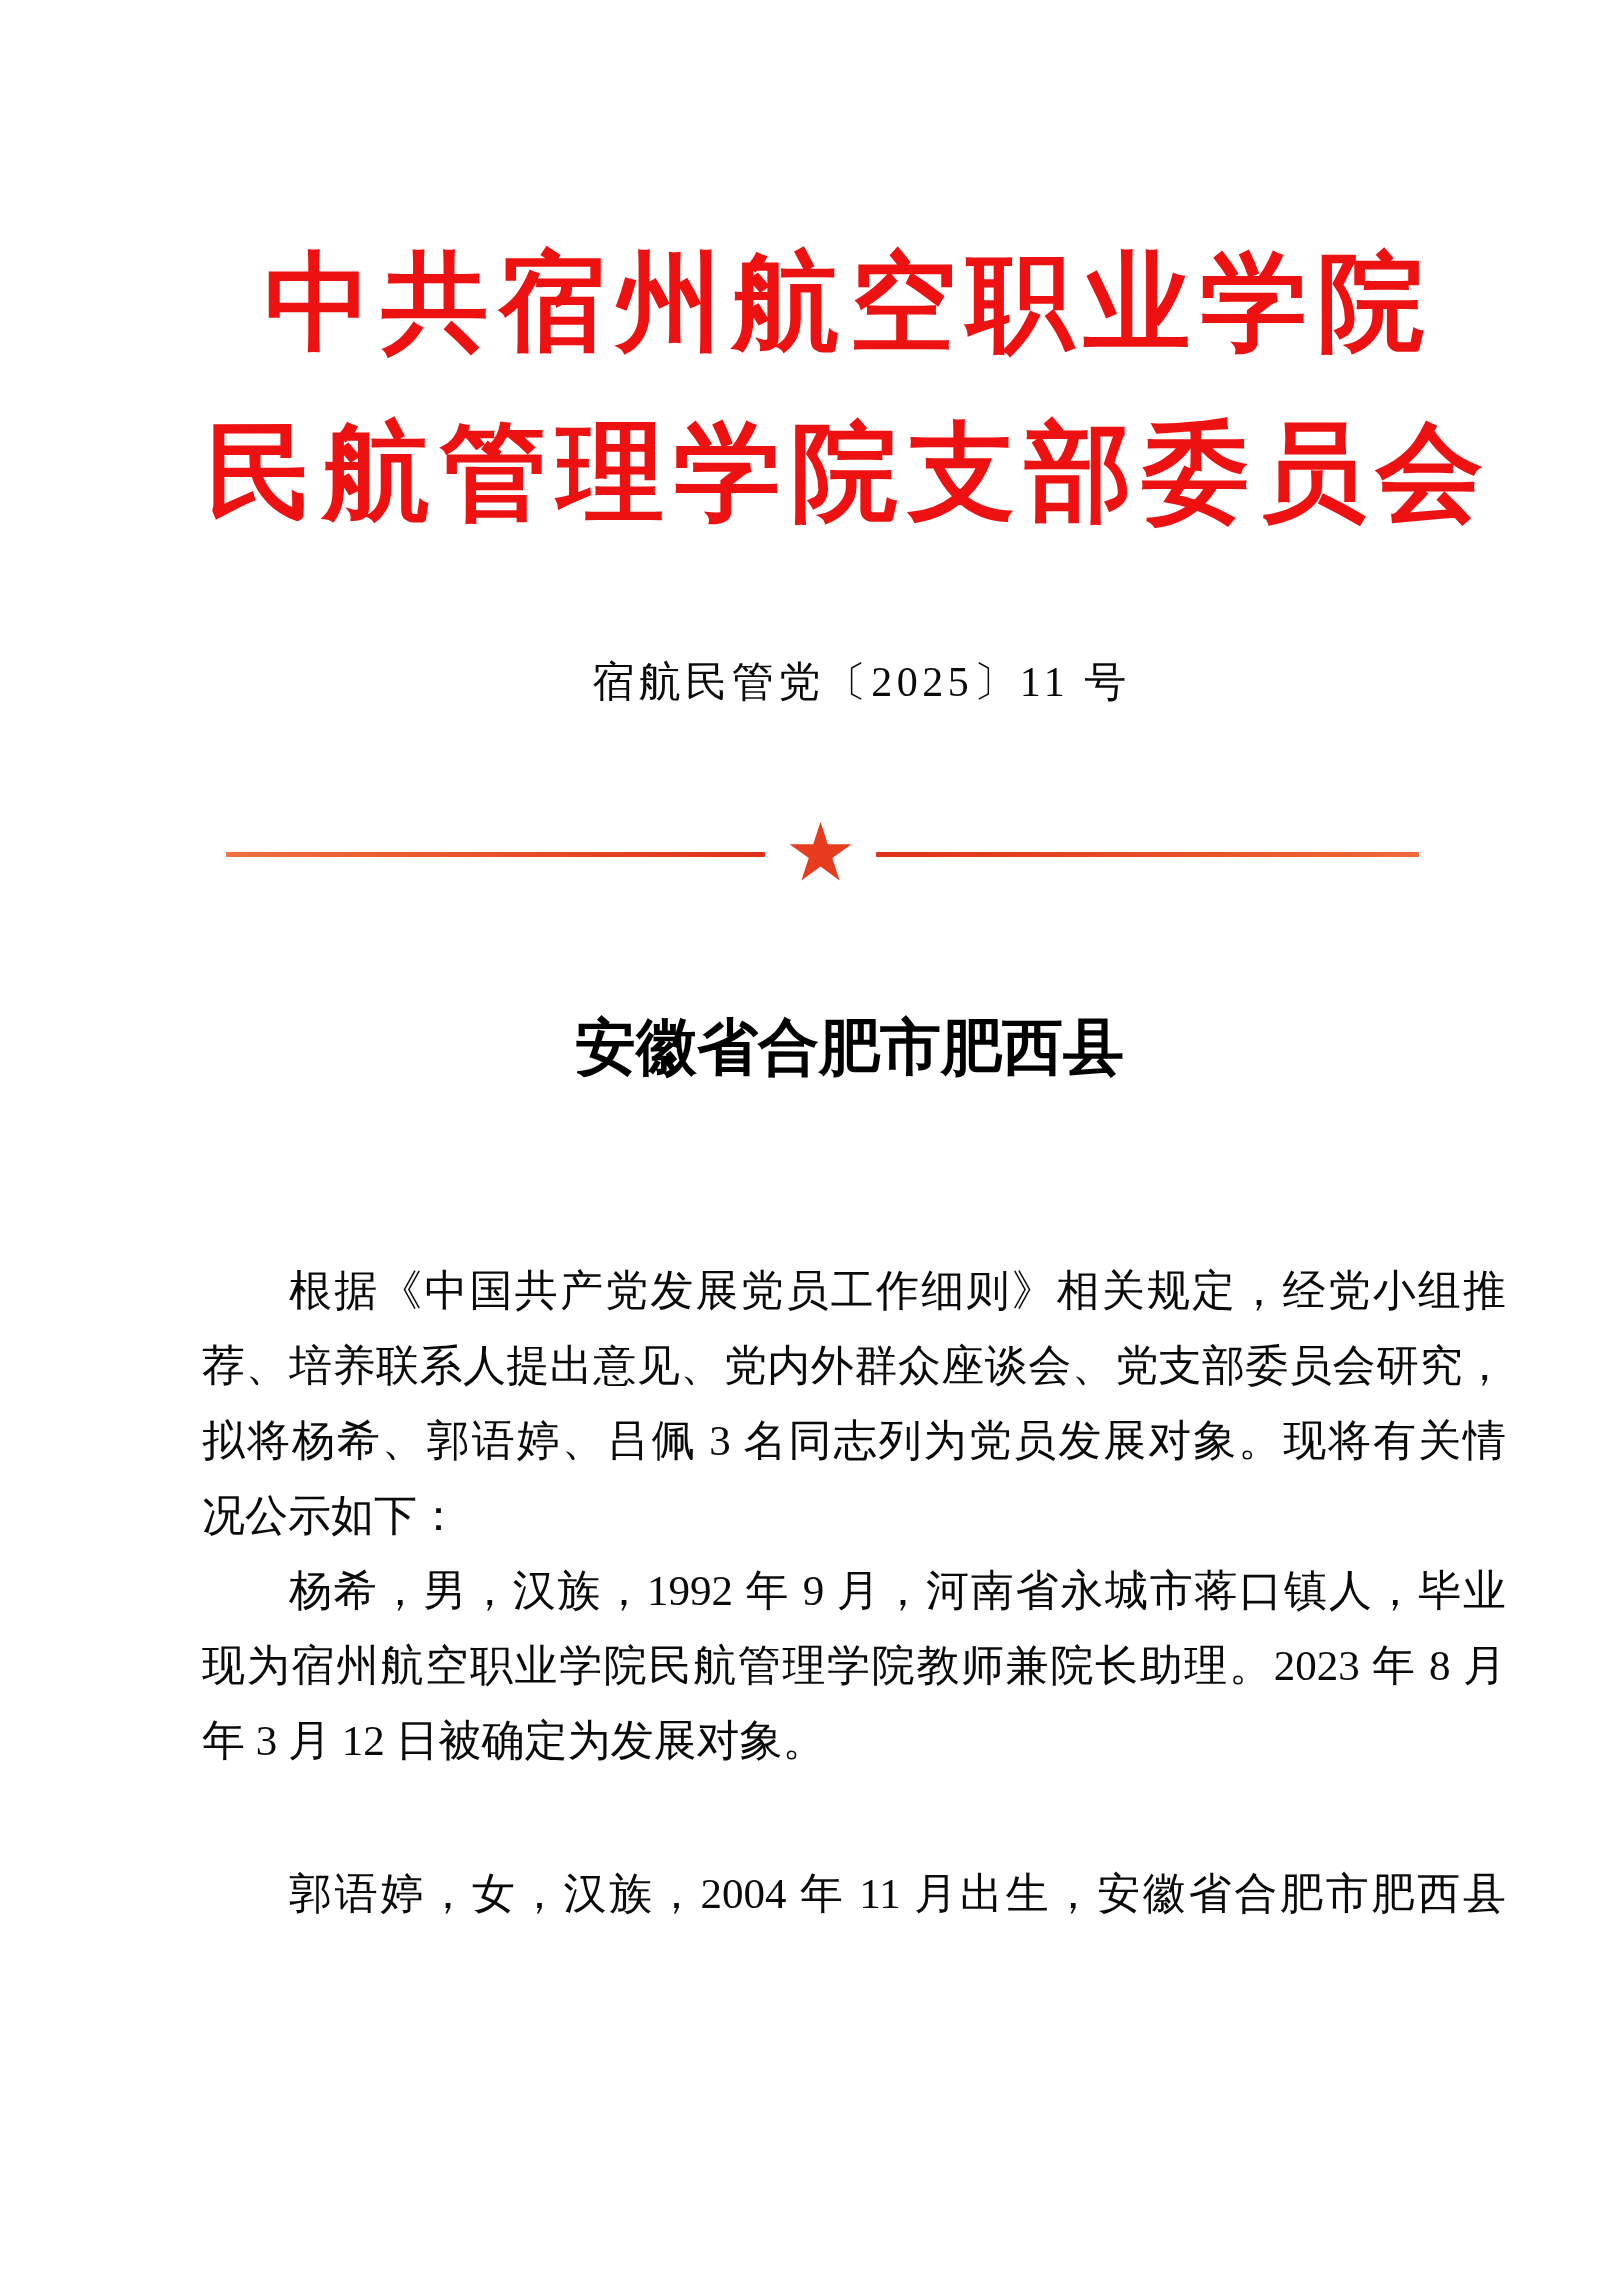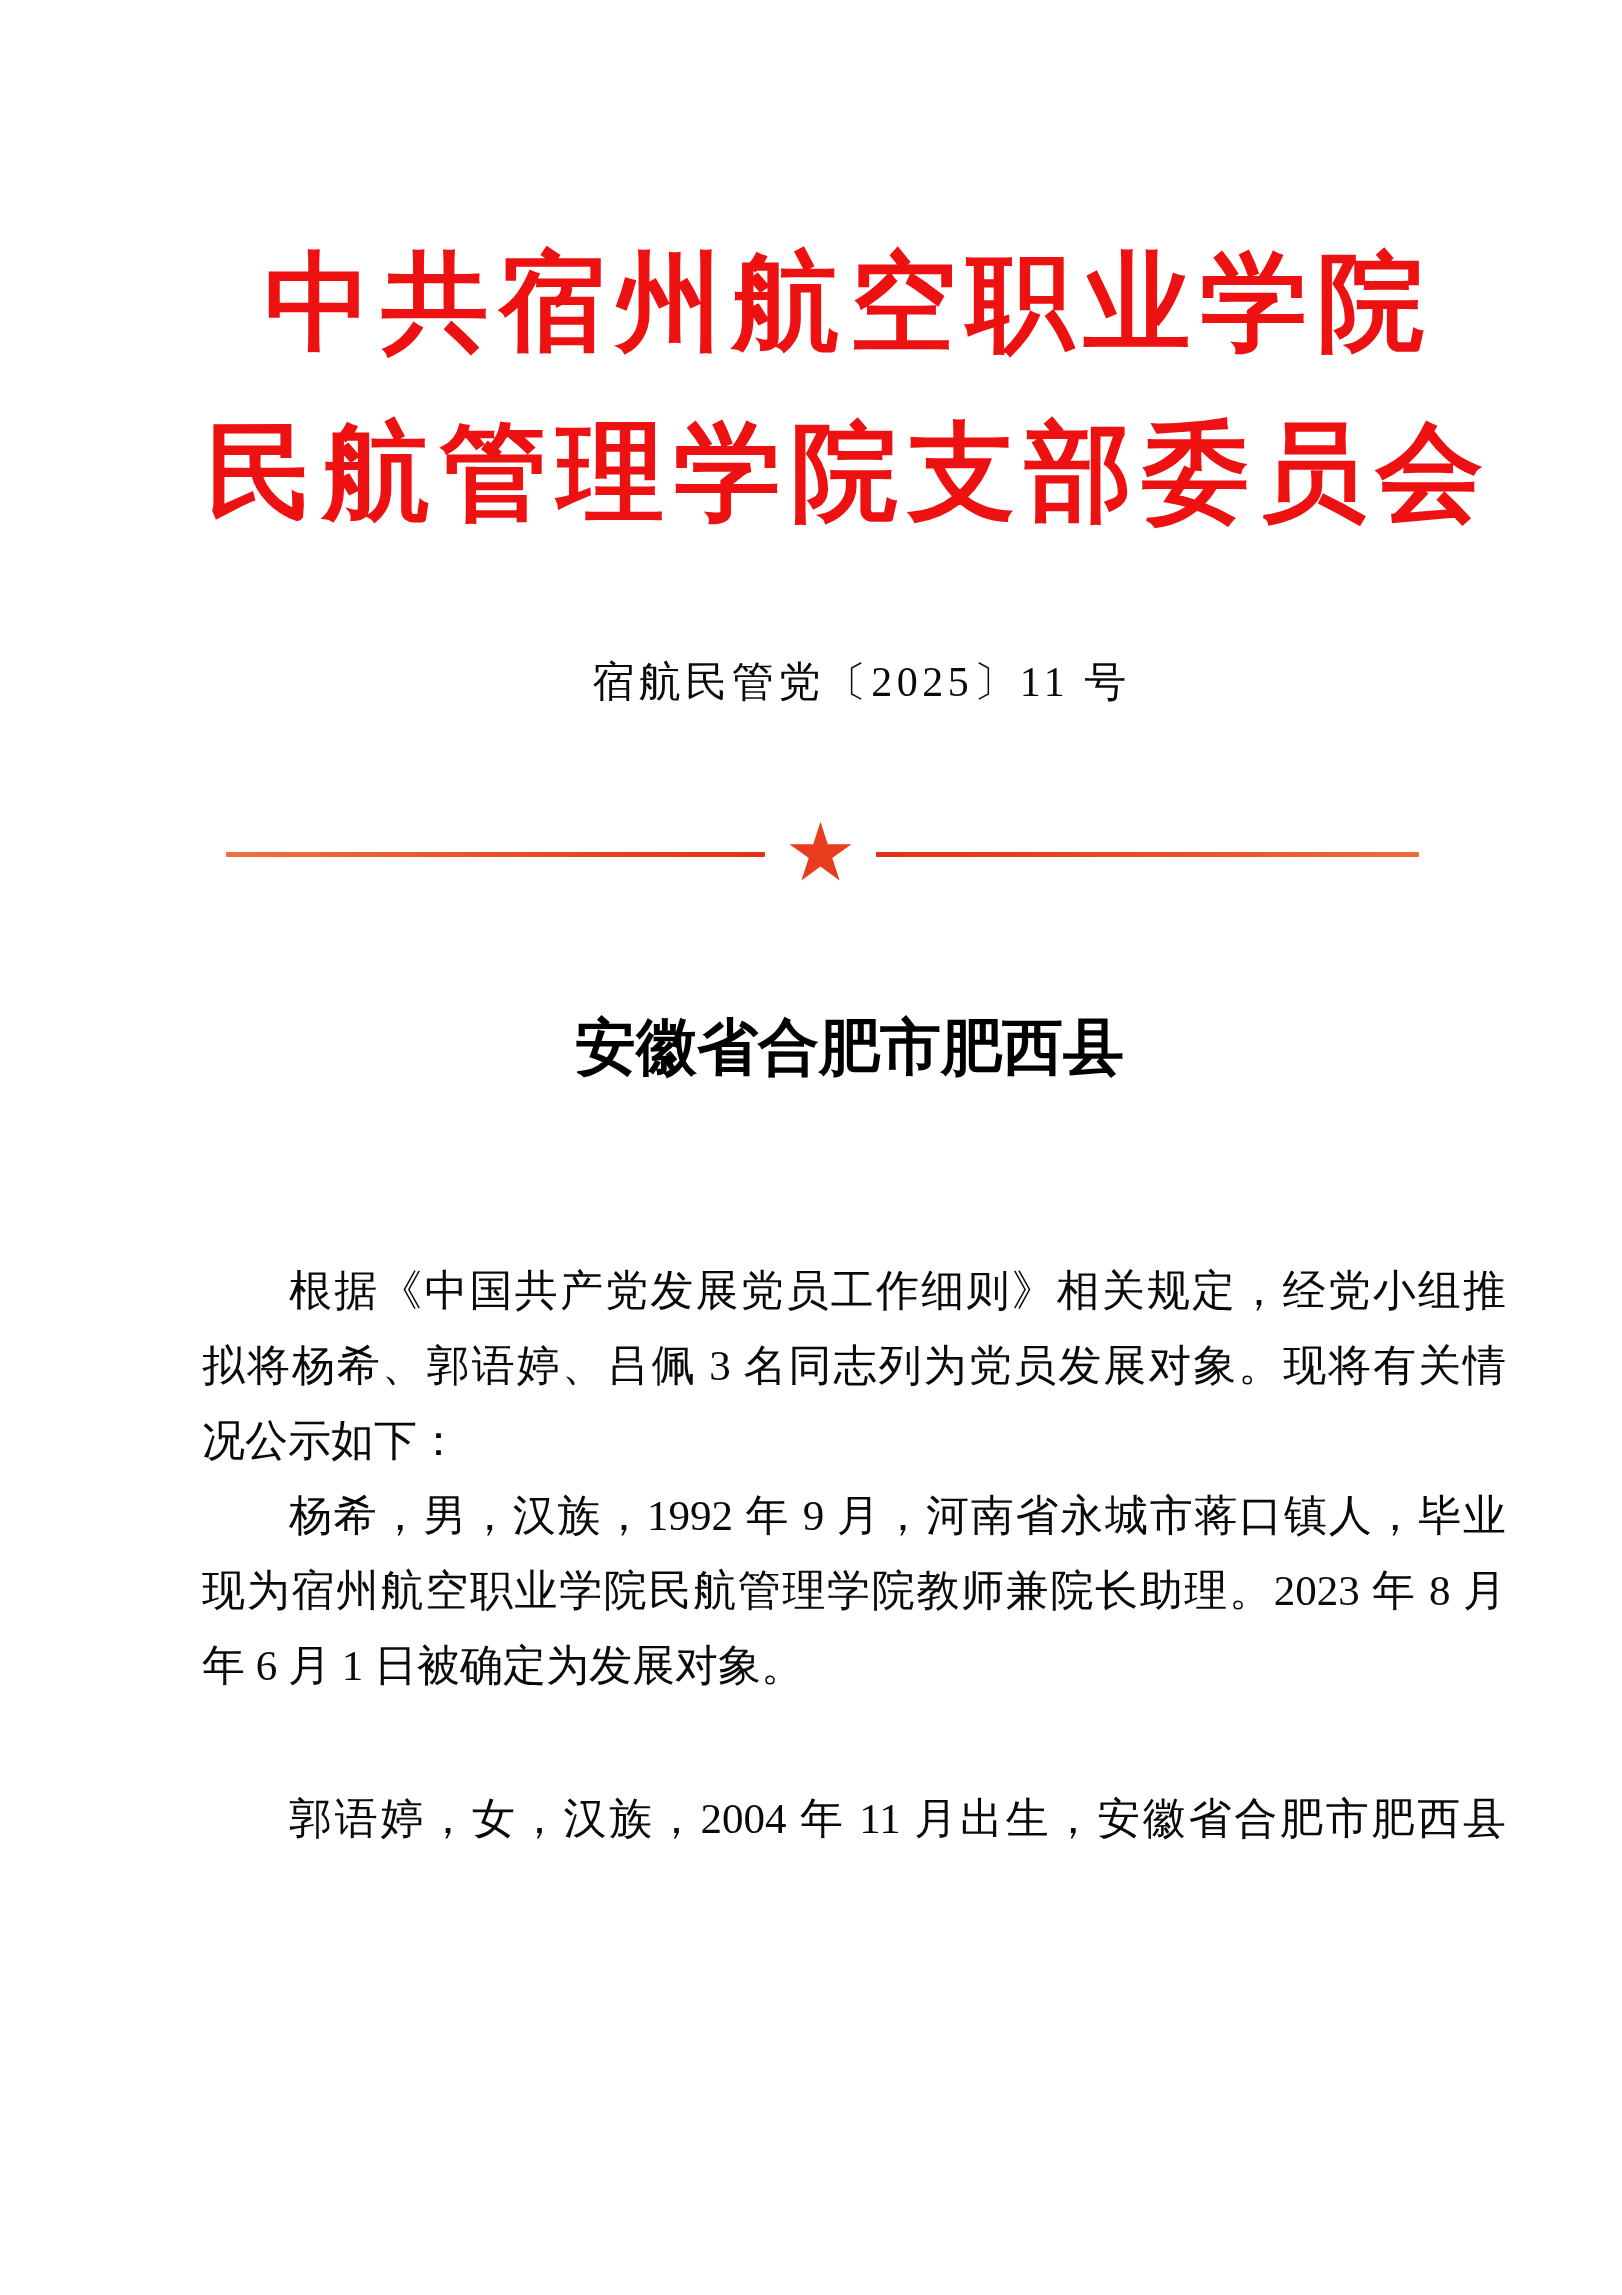"荐、培养联系人提出意见、党内外群众座谈会、党支部委员会研究，" div.bline { html: none -> <div>荐、培养联系人提出意见、党内外群众座谈会、党支部委员会研究，</div> }
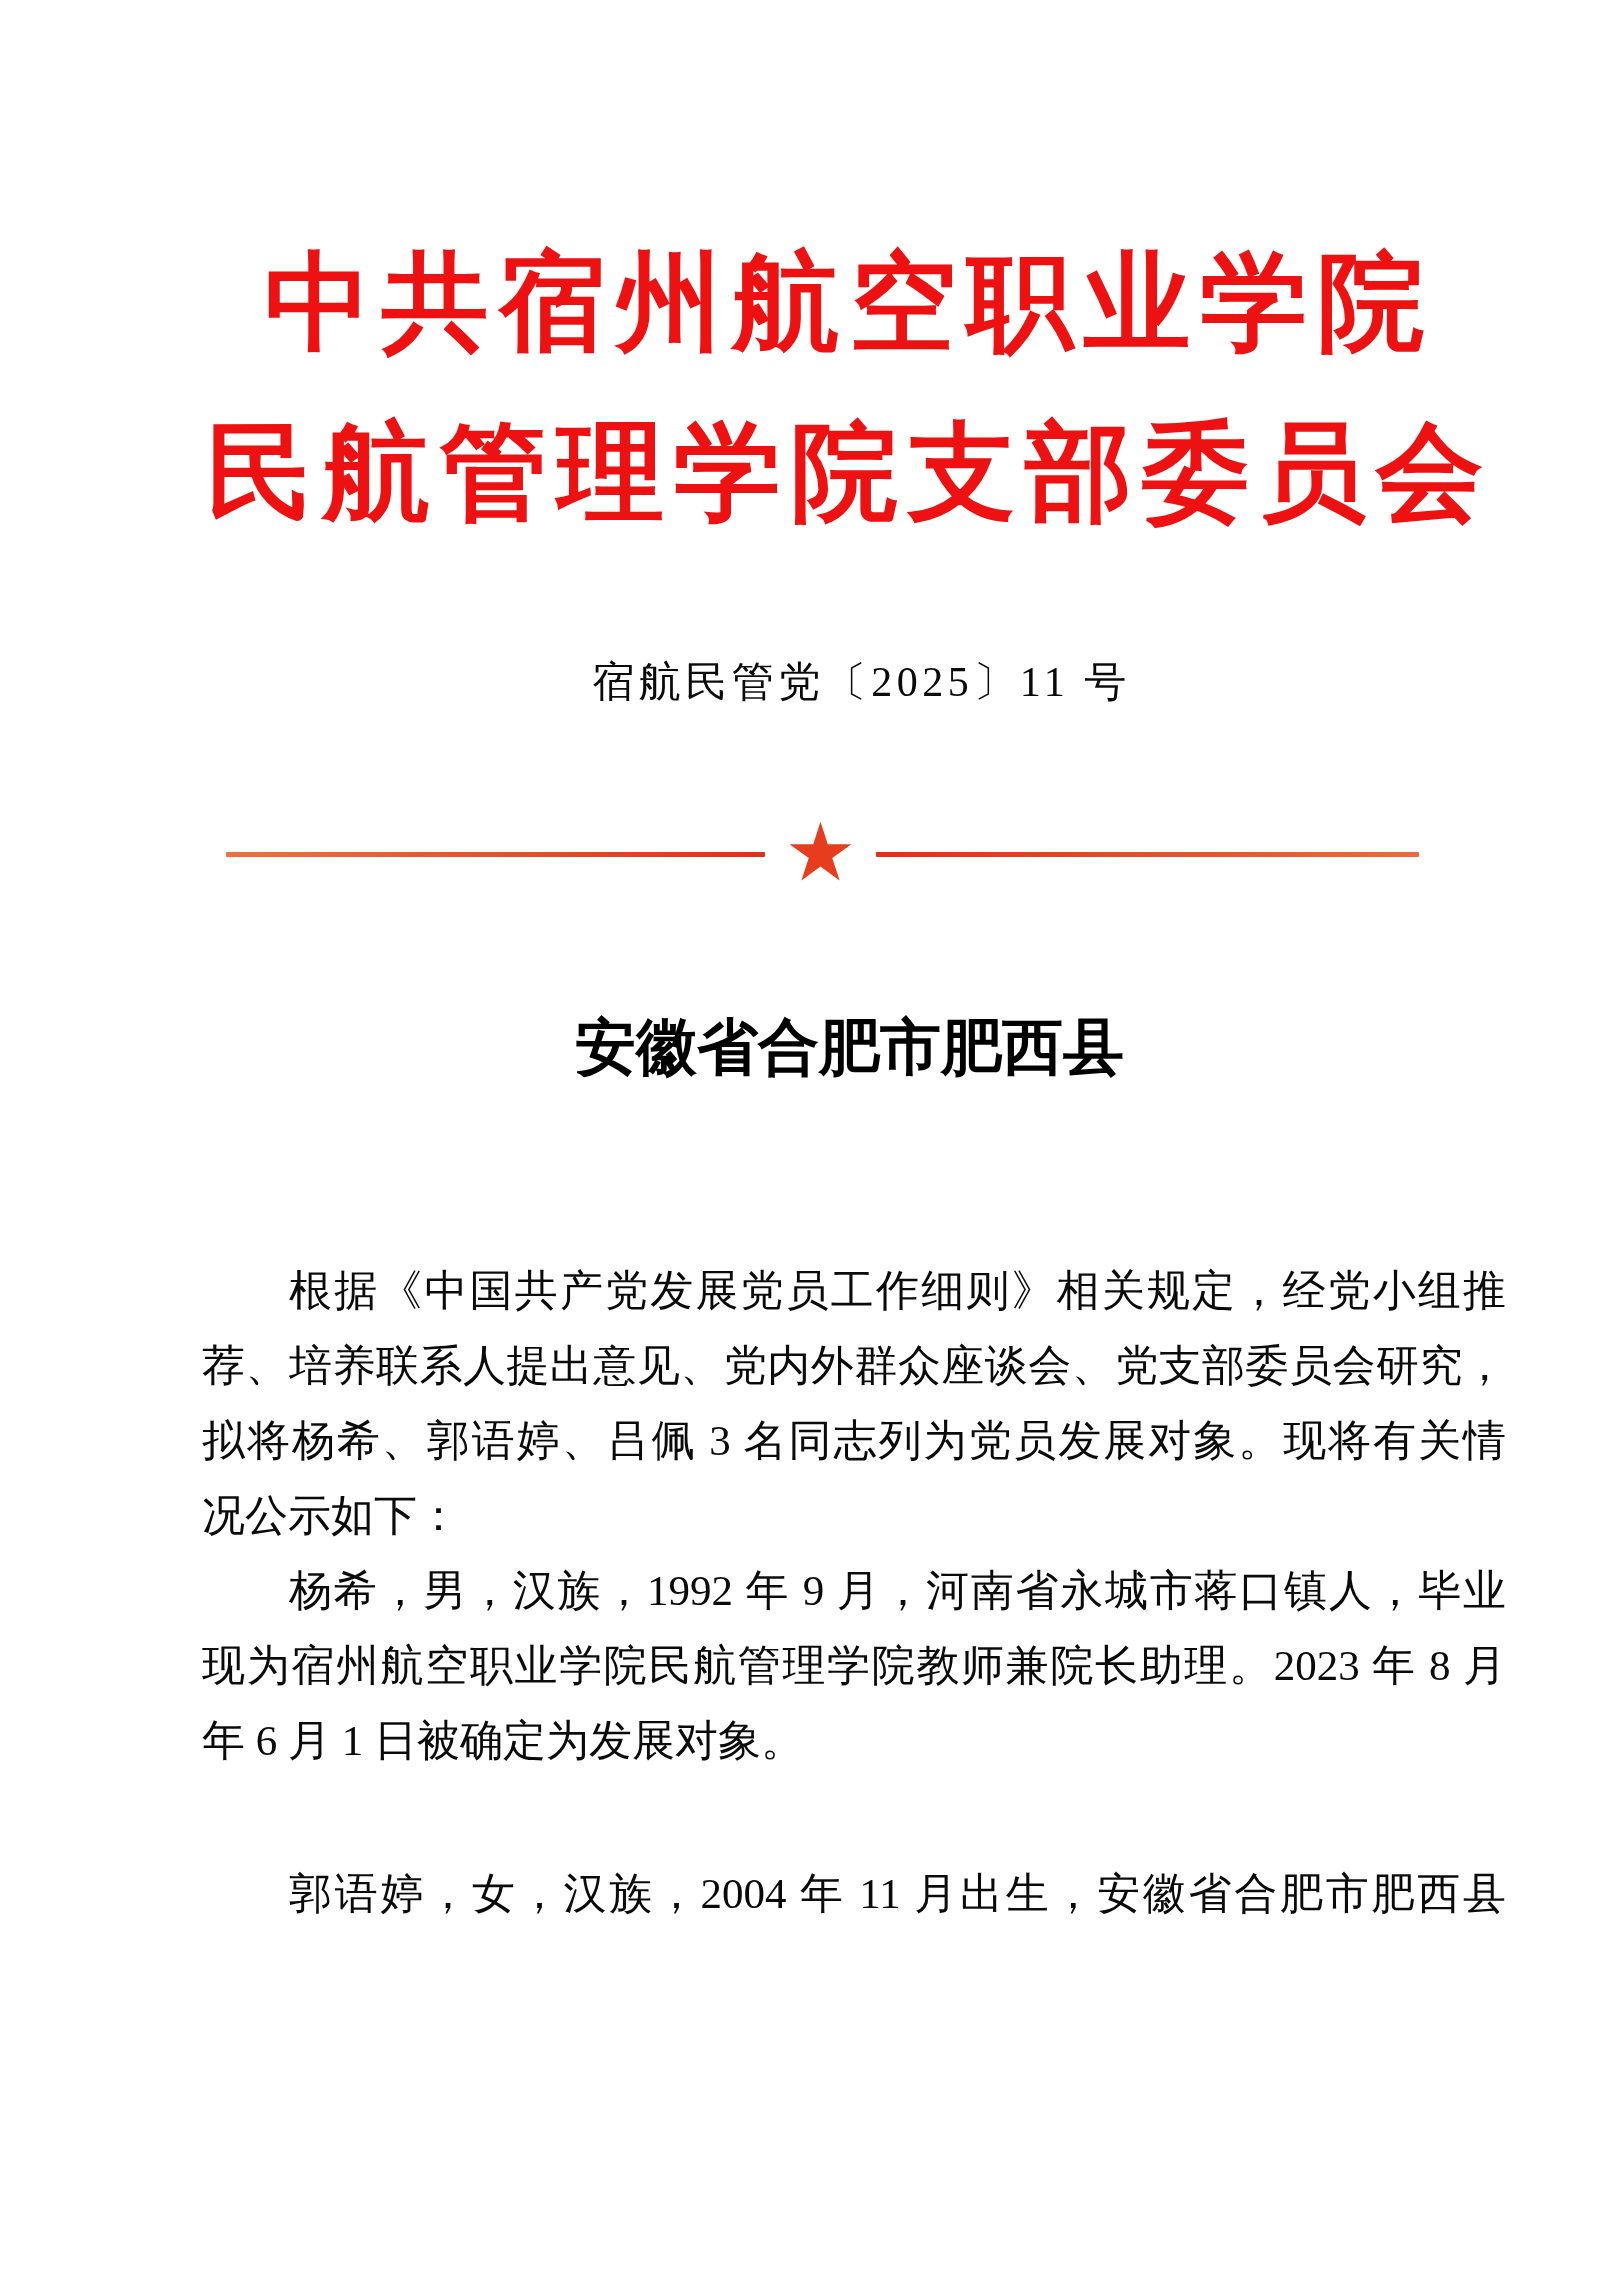"年 6 月 1 日被确定为发展对象。" div.bline { text: 6 月 1 -> 3 月 12 }
